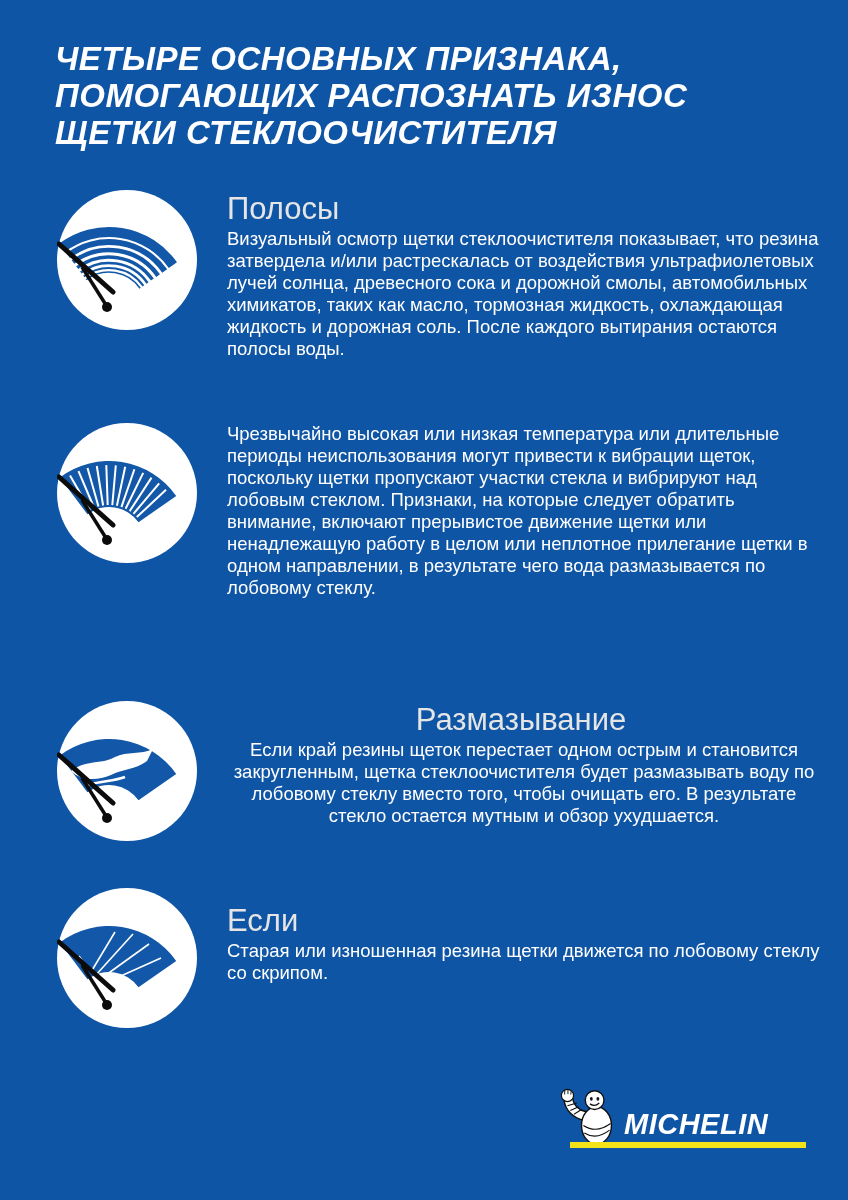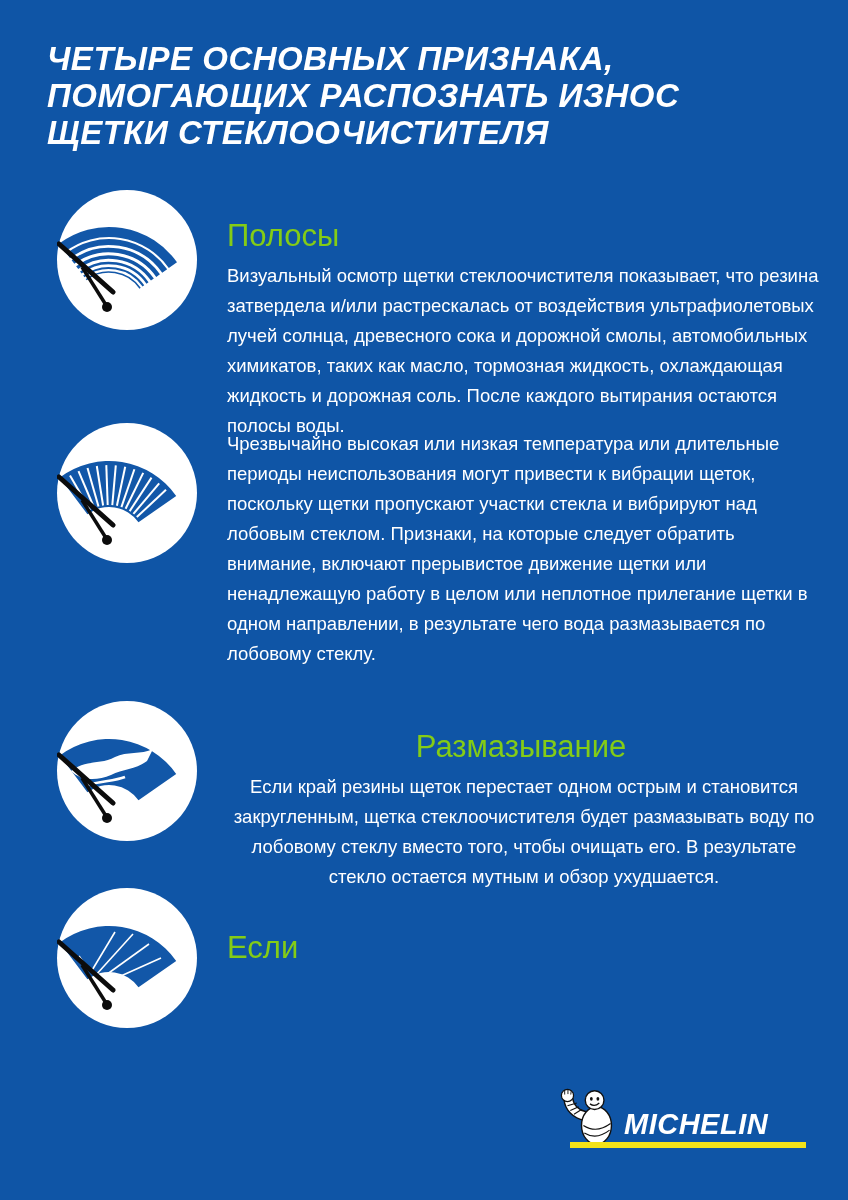"ЧЕТЫРЕ ОСНОВНЫХ ПРИЗНАКА, ПОМОГАЮЩИХ" .title { left: 47px -> 55px }
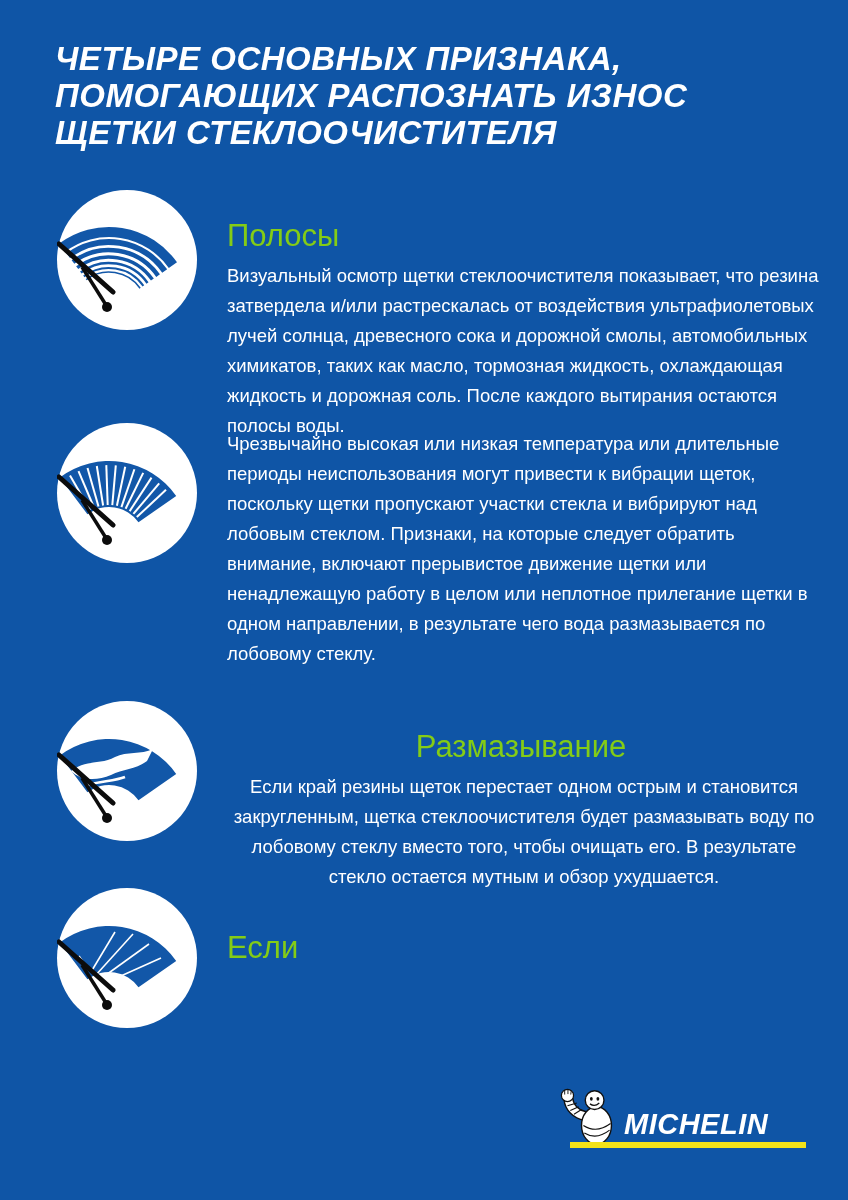"Полосы" .sec-heading { color: #84cc16 -> #e5e5e5; margin-top: 27px -> none }
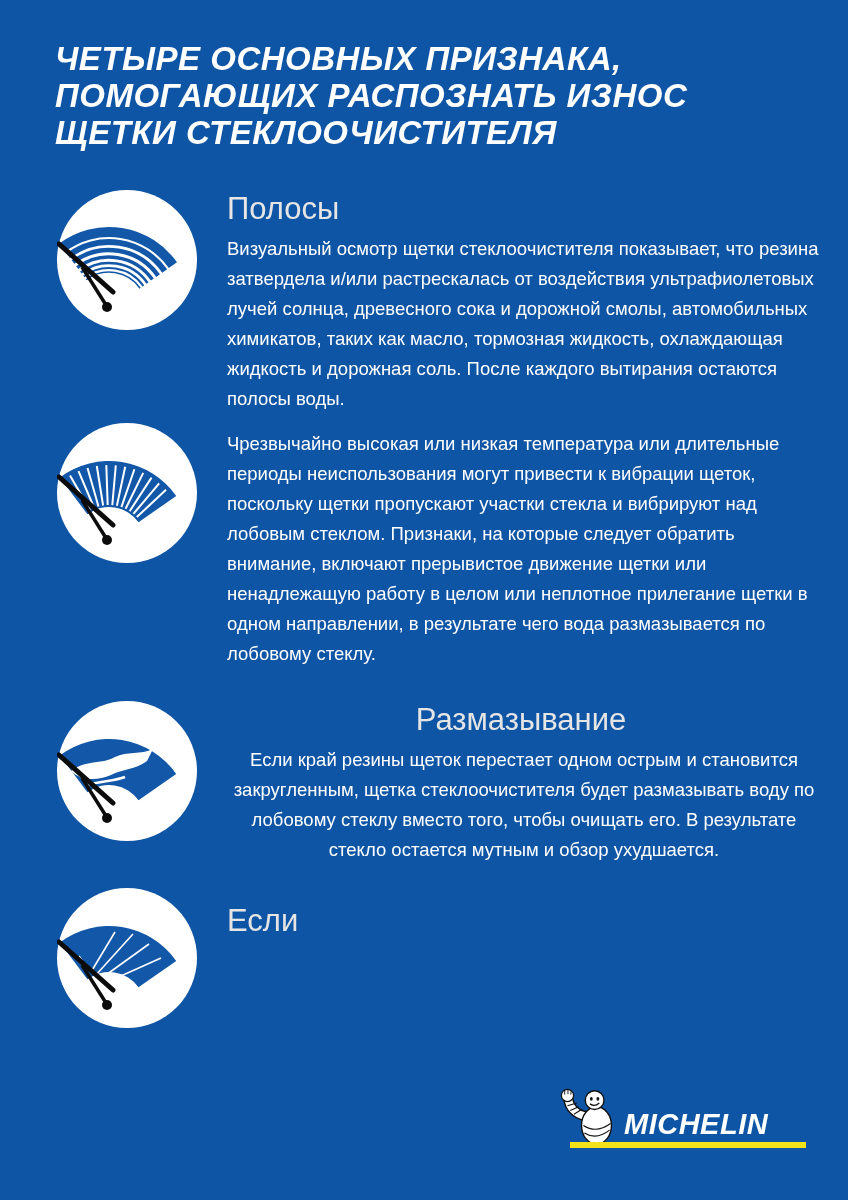"Визуальный осмотр щетки стеклоочистителя" .sec-body { line-height: 30px -> 22px; margin-top: 6px -> 0 }
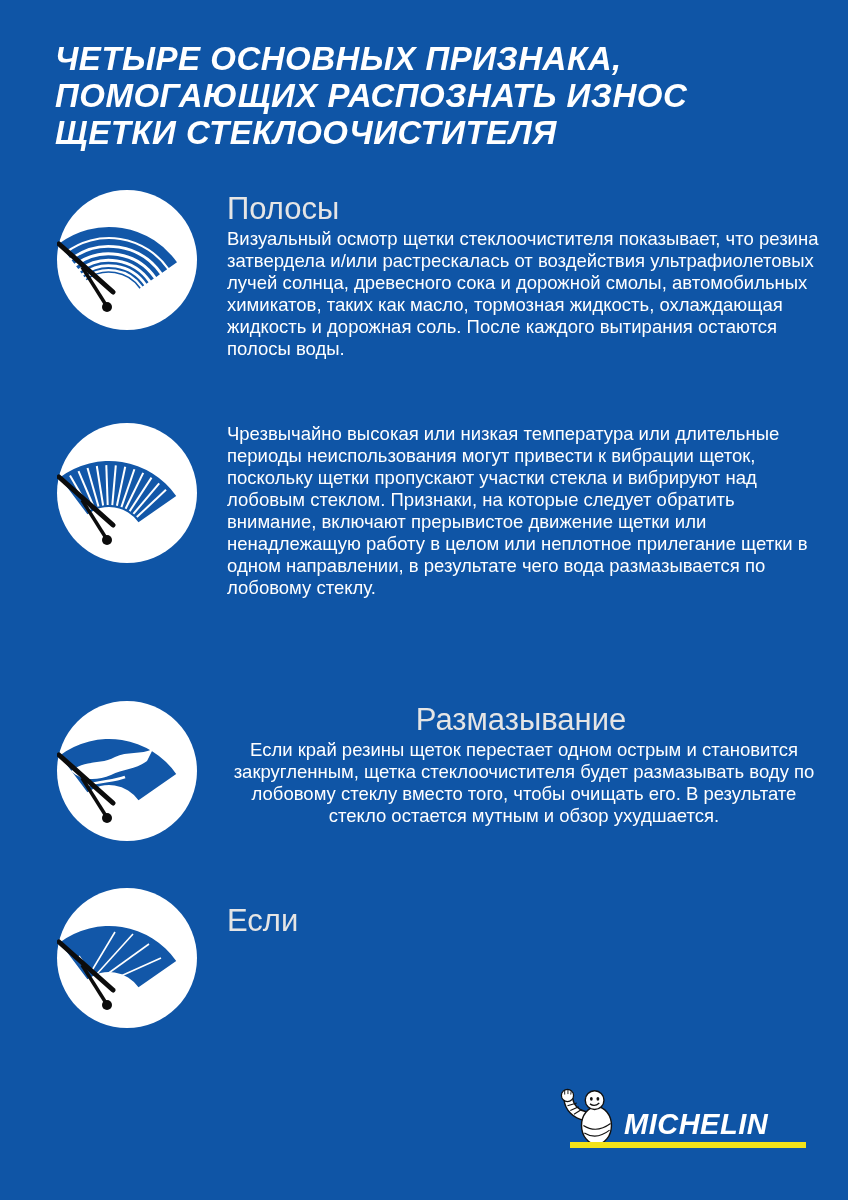"Старая или изношенная резина щетки" div.sec-body { html: none -> <div>Старая или изношенная резина щетки движется по лобовому стеклу со скрипом.</div> }
